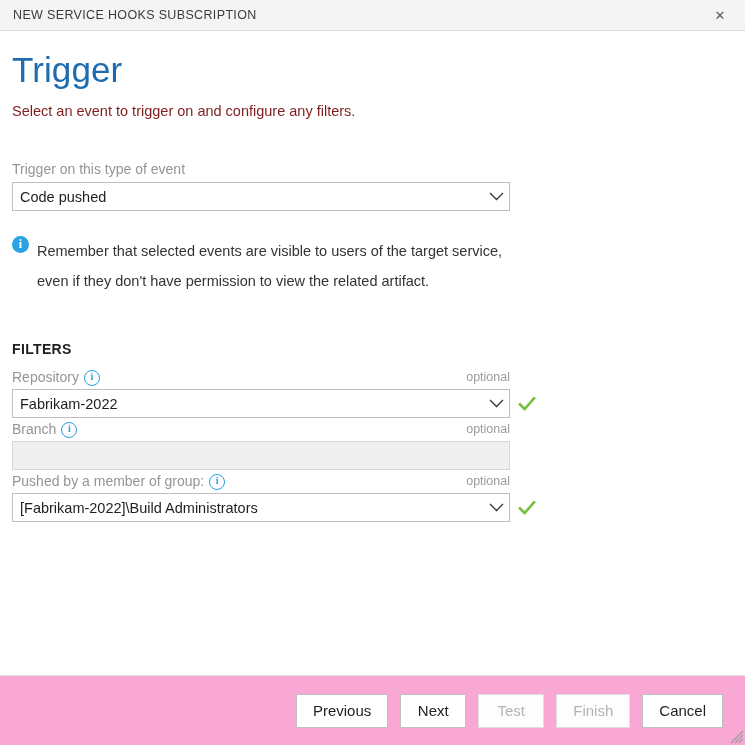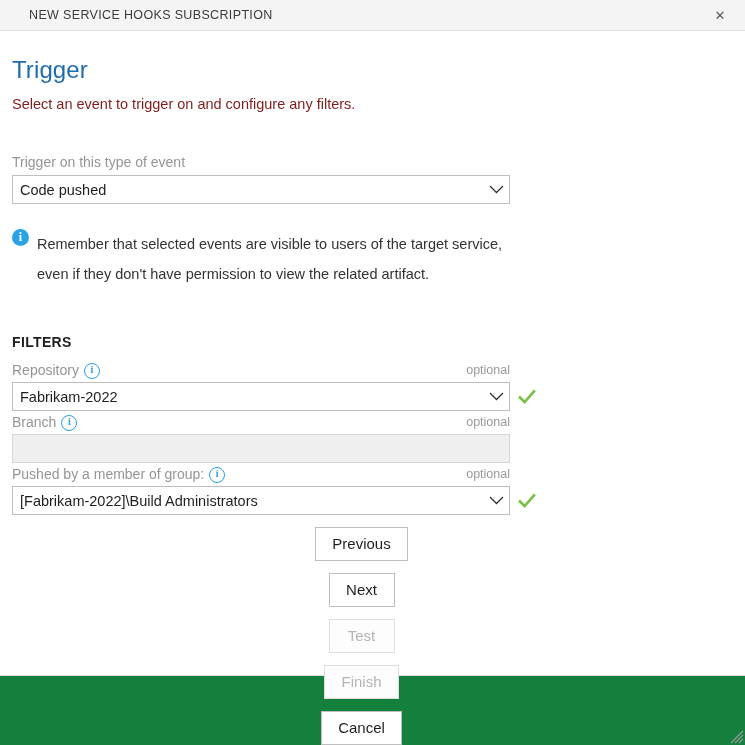"NEW SERVICE HOOKS SUBSCRIPTION" .titlebar { padding: 0 12px 0 29px -> 0 12px 0 13px }
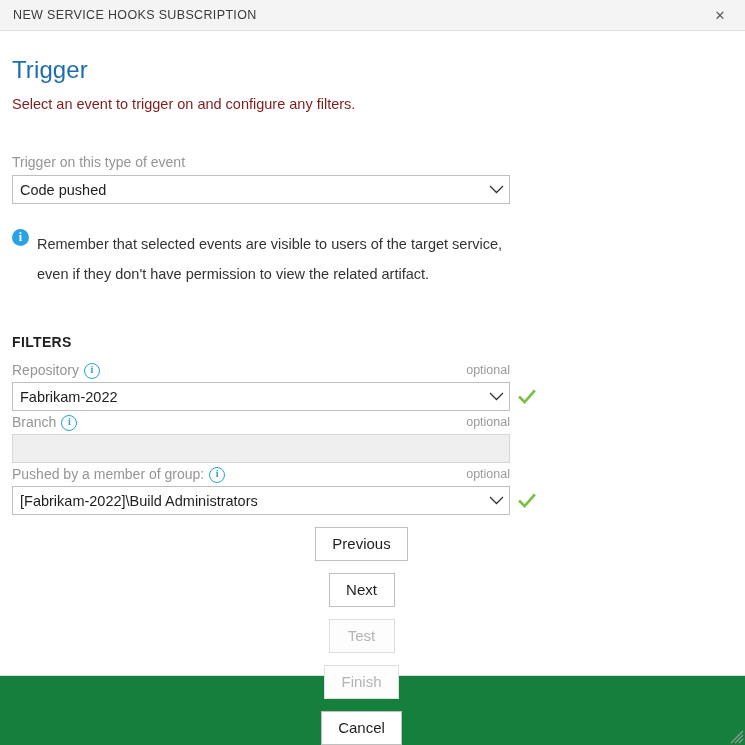"Trigger" .page-title { font-size: 24px -> 35px; margin: 0 0 5px 0 -> 0 0 12px 0 }
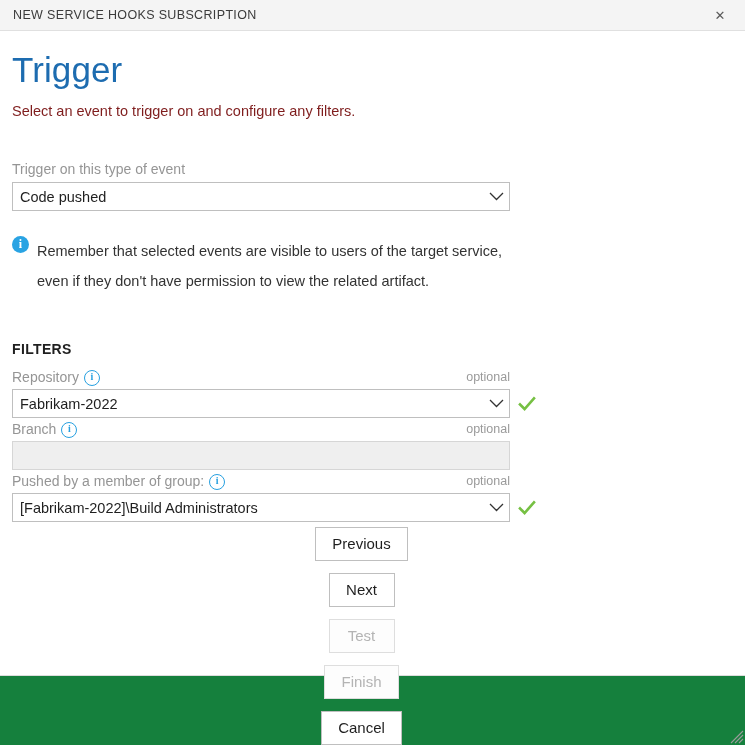"Previous" .footer { background: #15803d -> #f9a8d4; flex-direction: column -> none }
